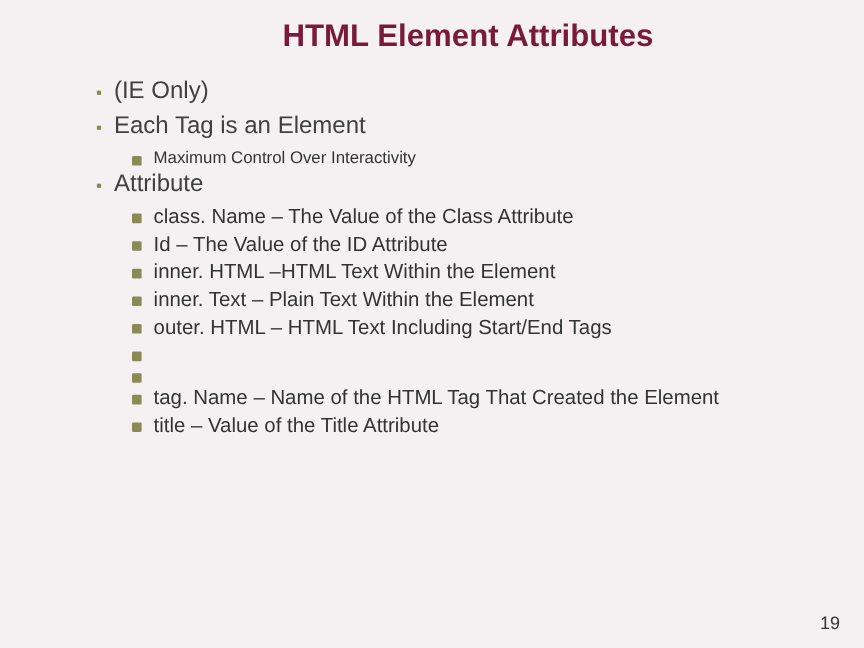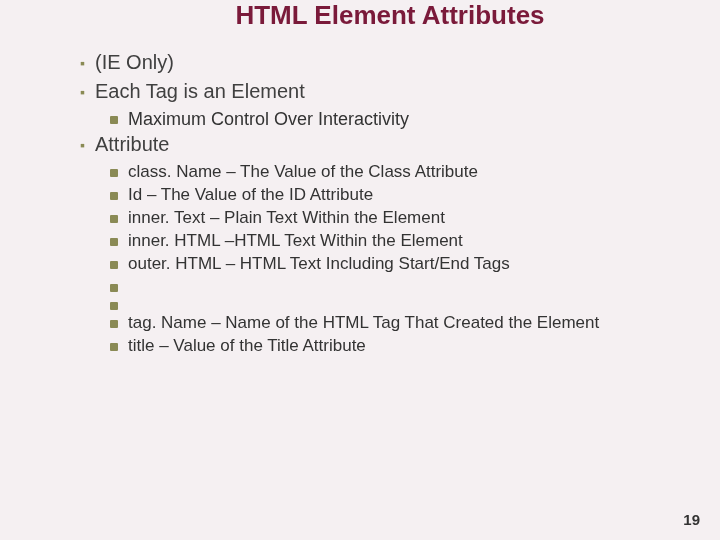"HTML Element Attributes" .slide-title { padding-top: none -> 14px }
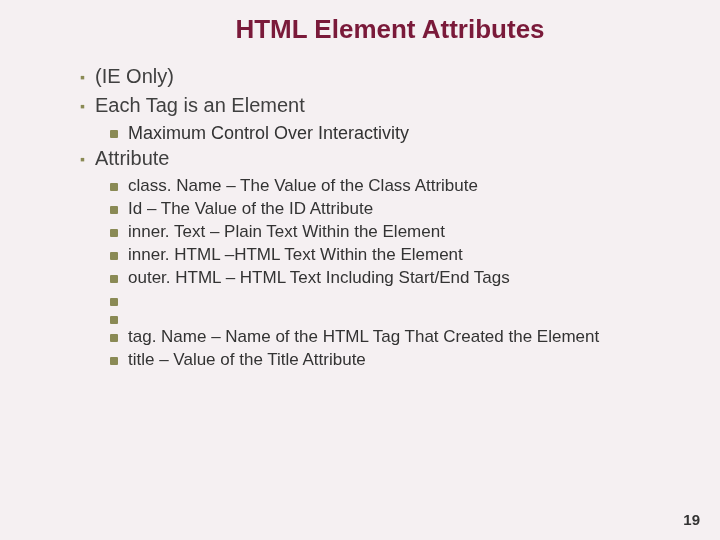"Maximum Control Over Interactivity" .bullet-l2 .text { font-size: 18px -> 14px }
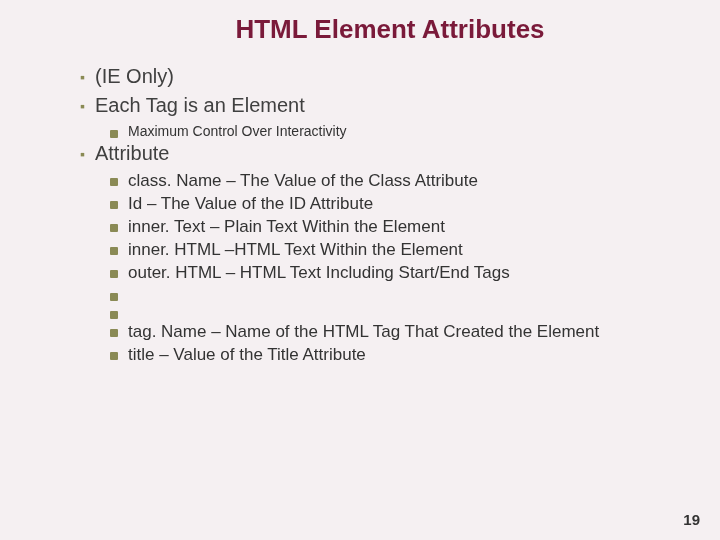"inner. Text – Plain Text" div.bullet-l3 { order: before "inner. HTML –HTML Text Within" -> after "inner. HTML –HTML Text Within" }
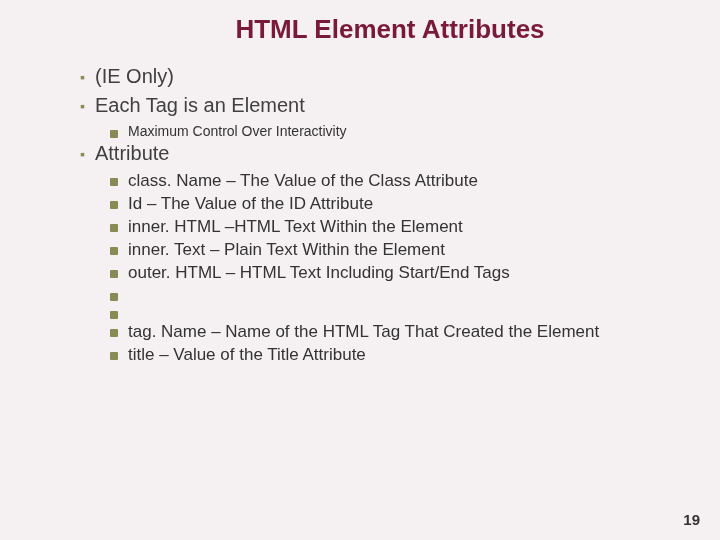"19" .page-number { font-weight: bold -> none }
